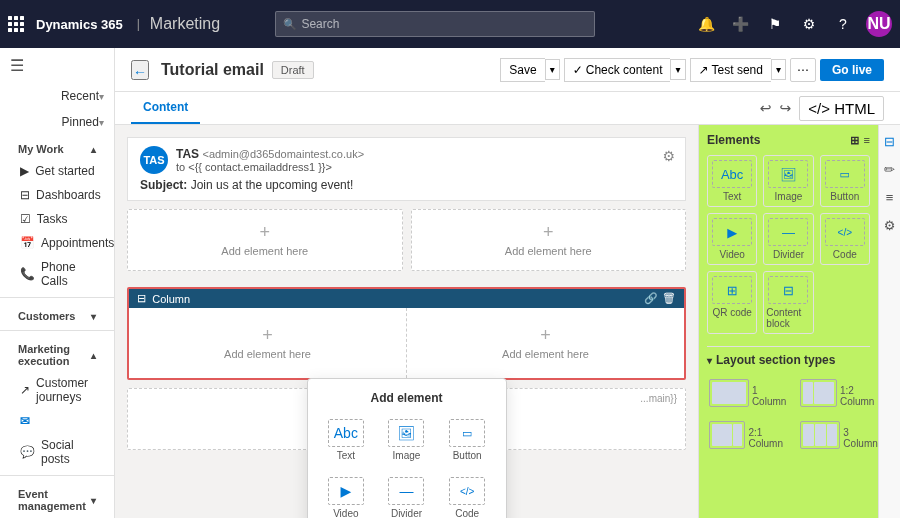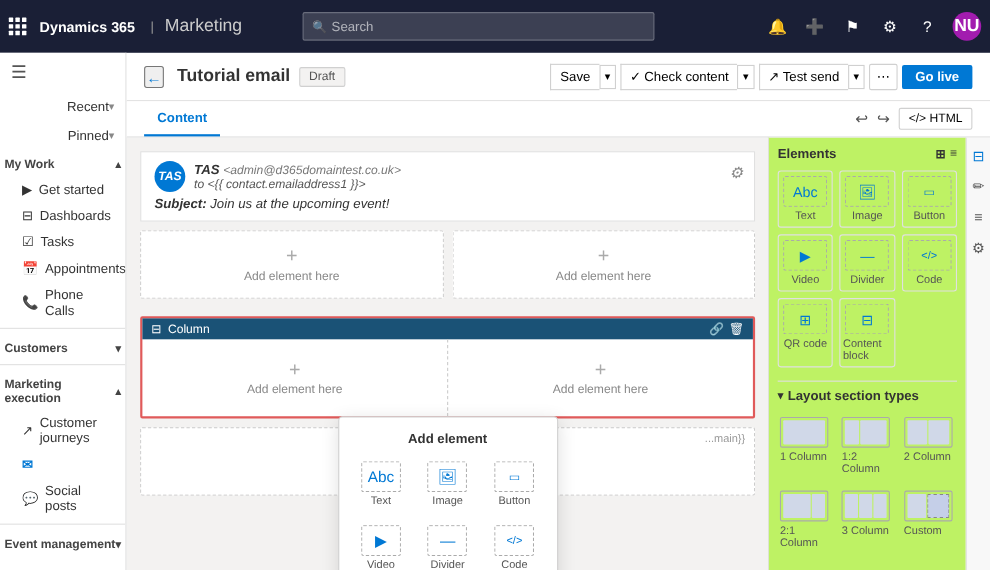"</> HTML" .tab-html-btn { font-size: 11px -> 15px }
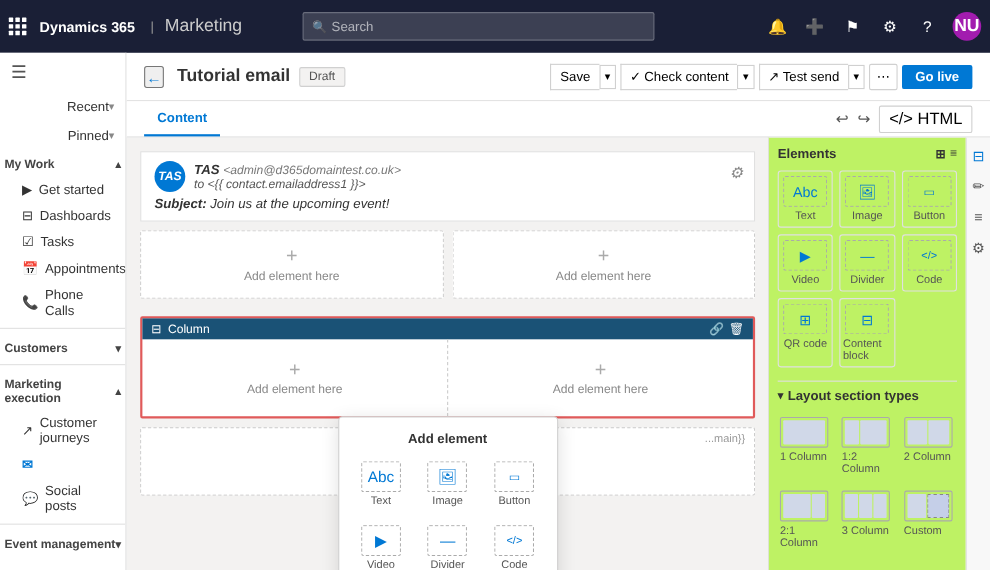"My Work" .sidebar-group-label { padding: 8px 4px 4px -> 8px 18px 4px }
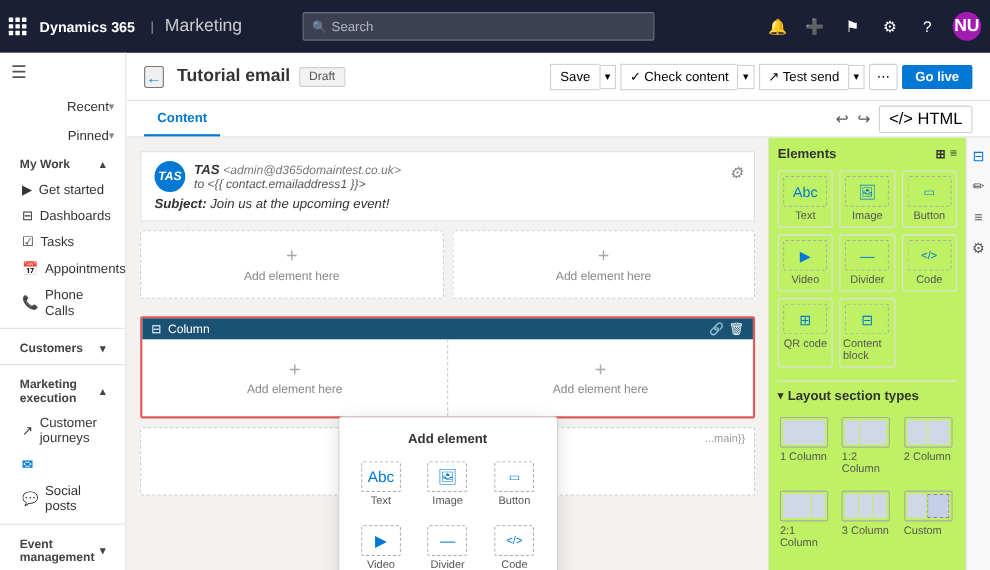"TAS" .email-info-bar { font-style: italic -> none }
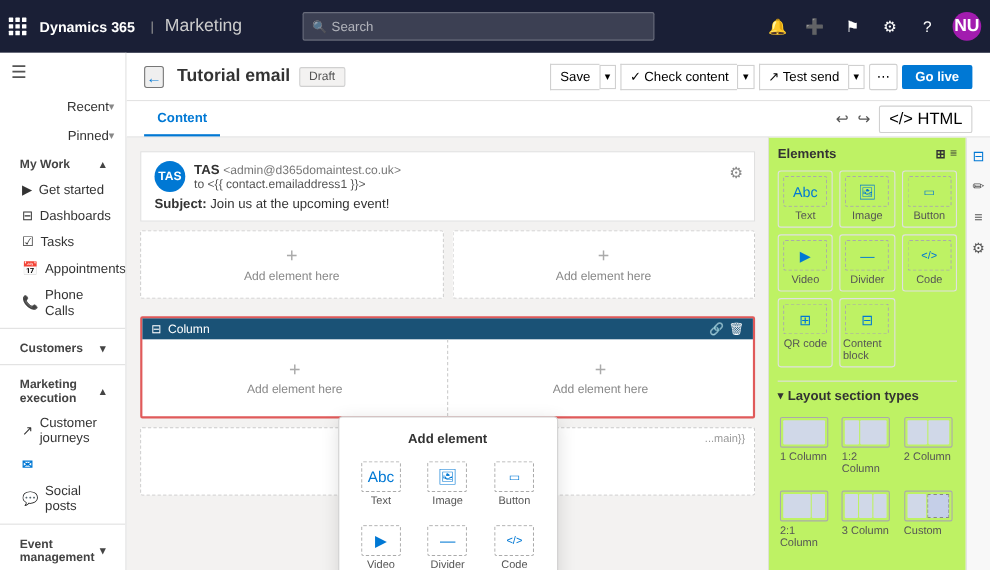"1 Column" .layout-item { align-items: flex-start -> flex-end; flex-direction: column -> none }
